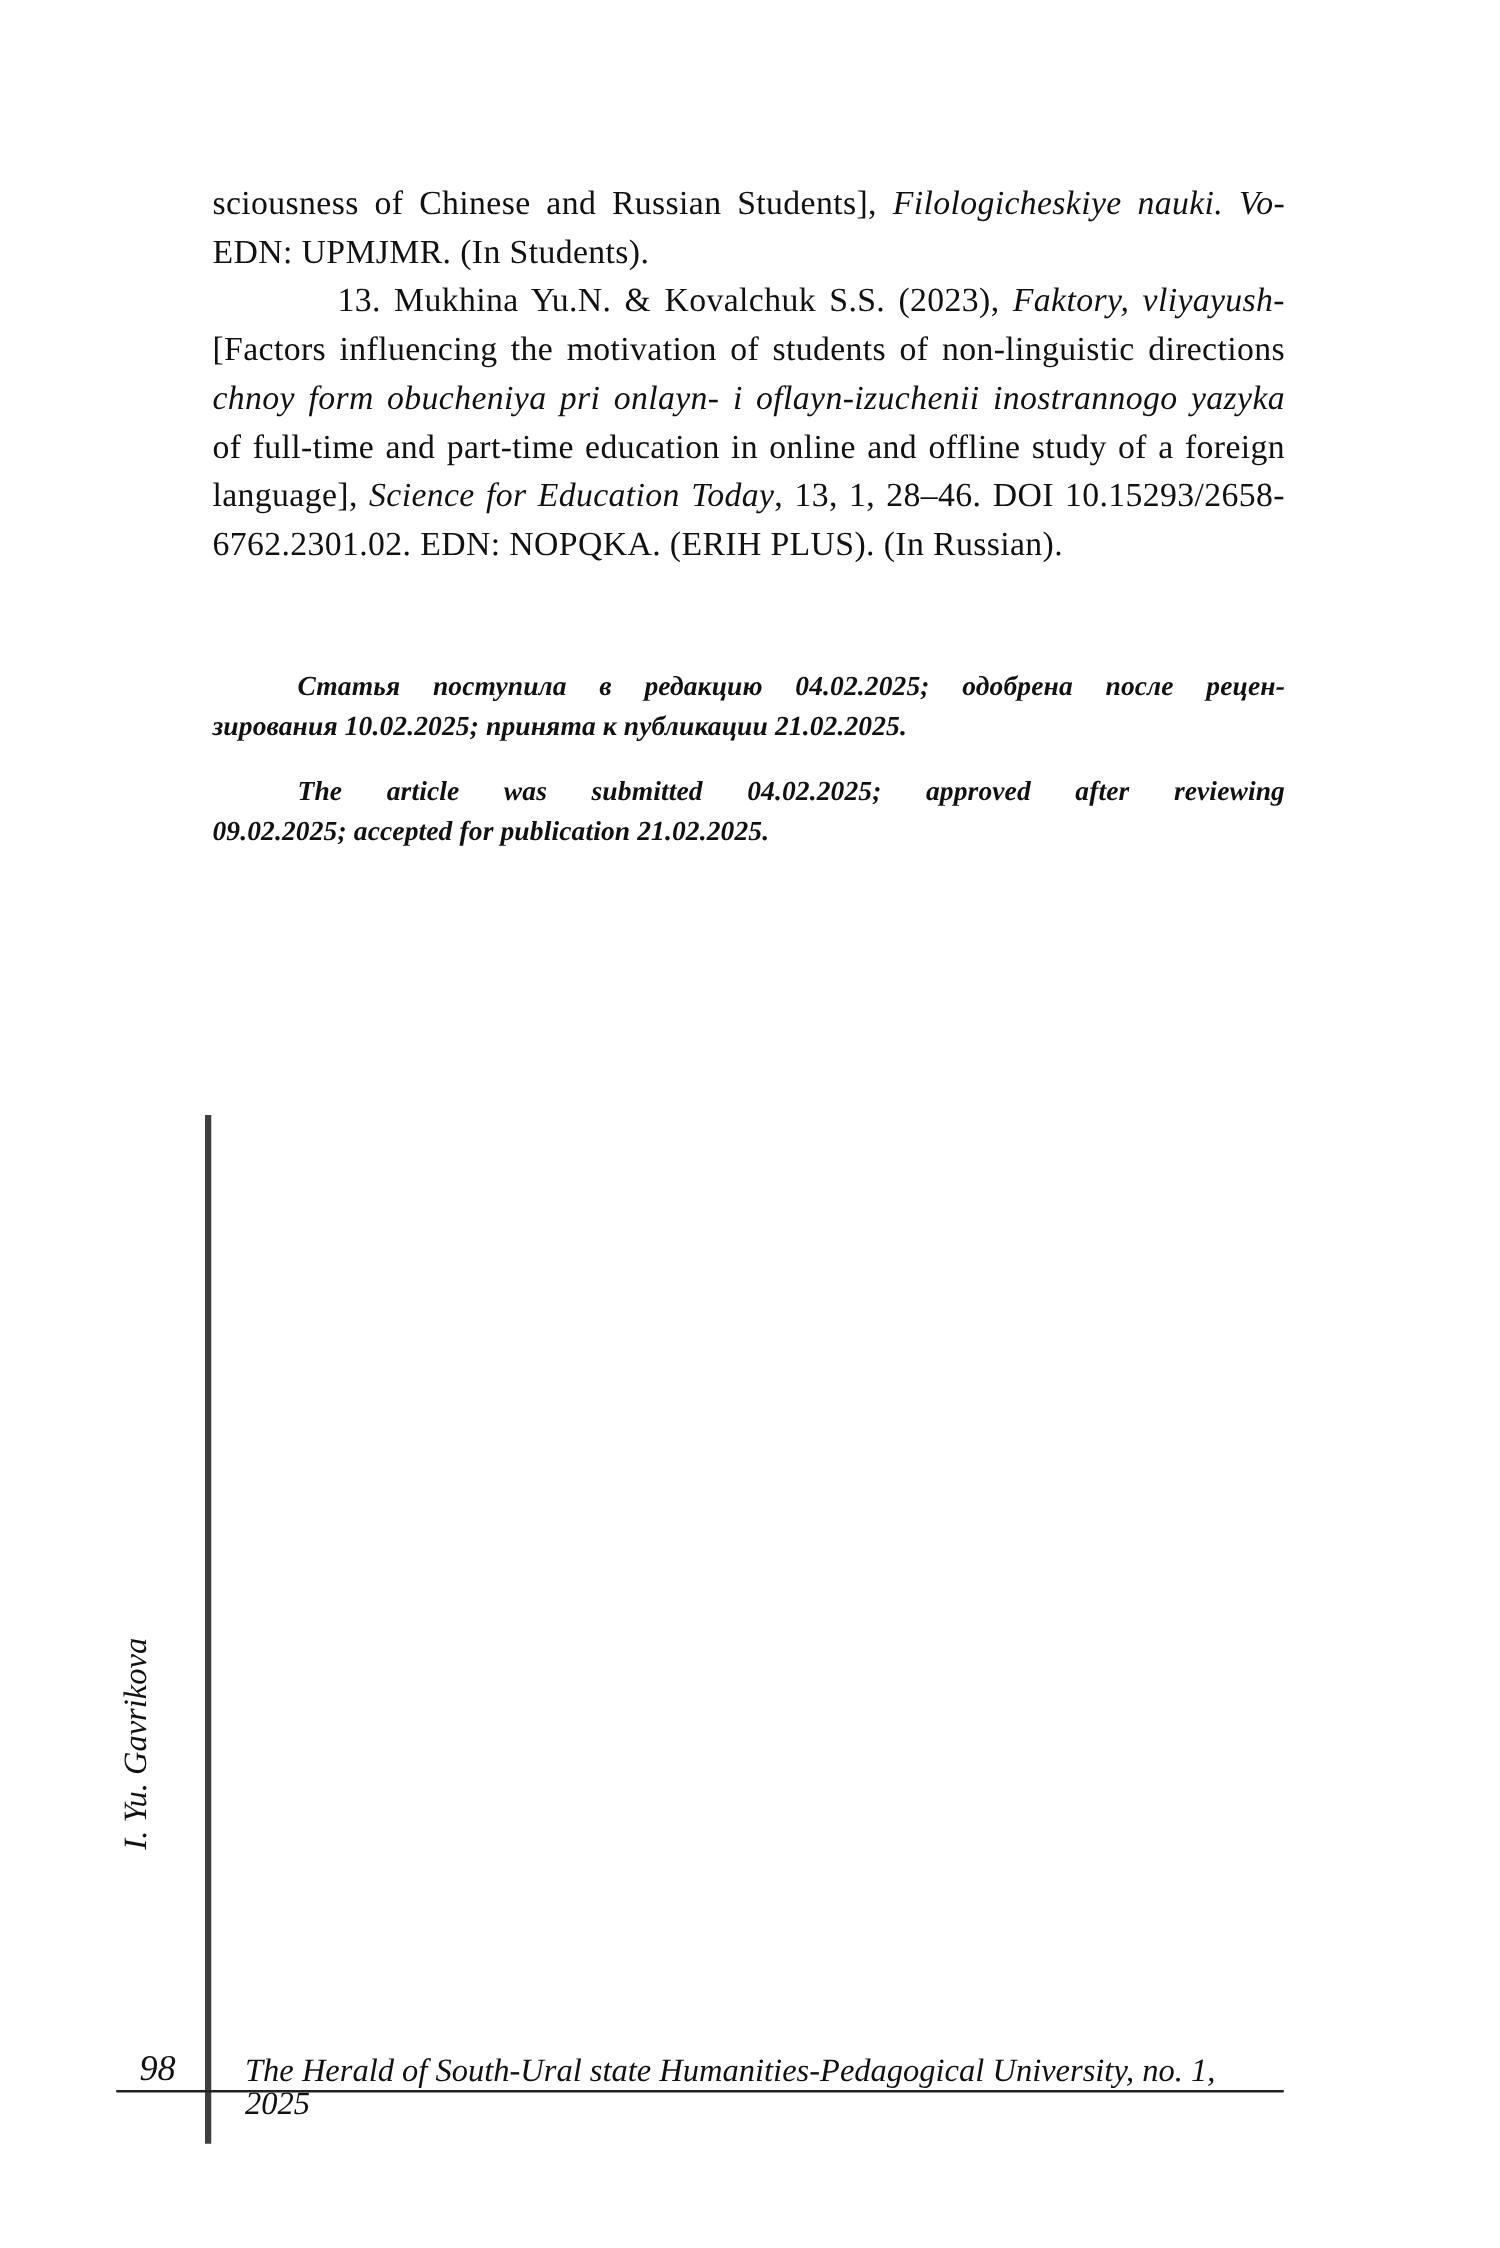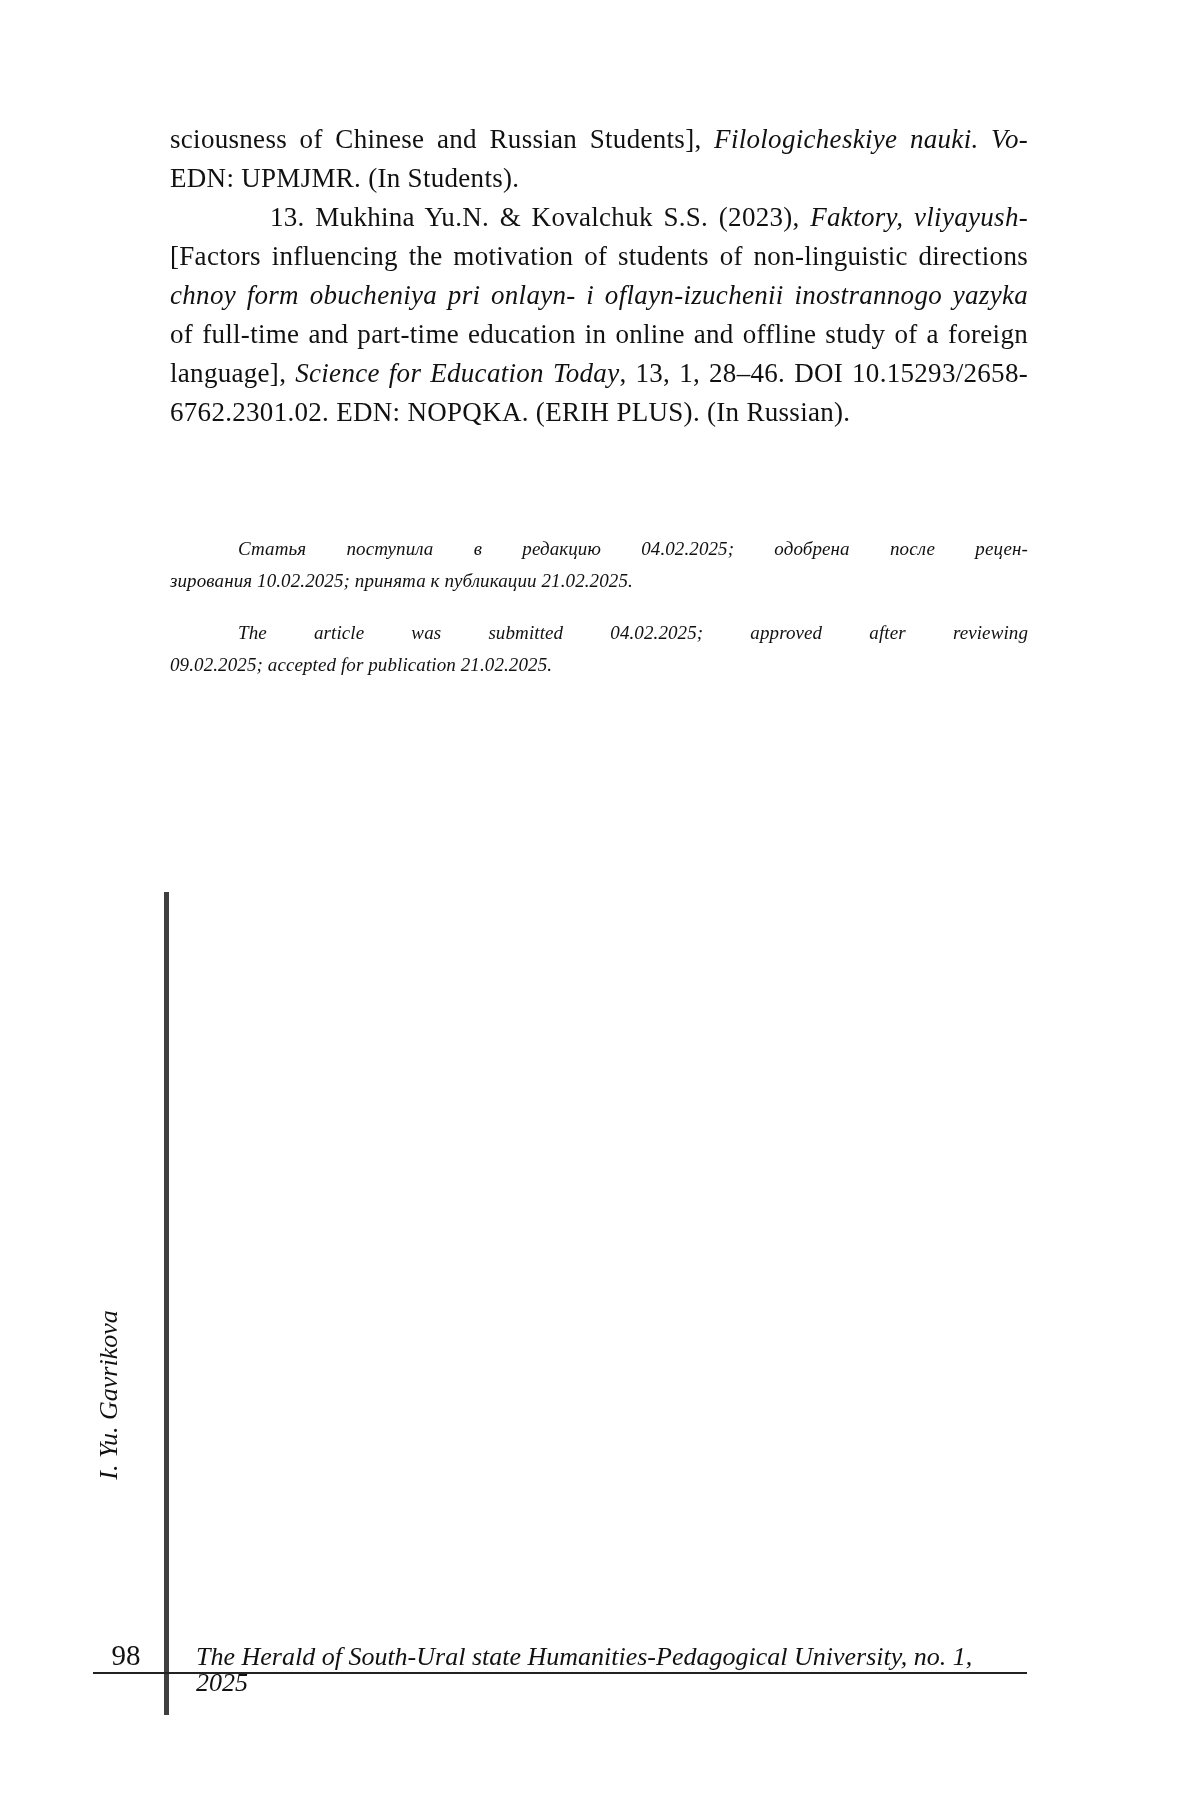"sciousness of Chinese and Russian" section.tcol { top: 120px -> 143px }
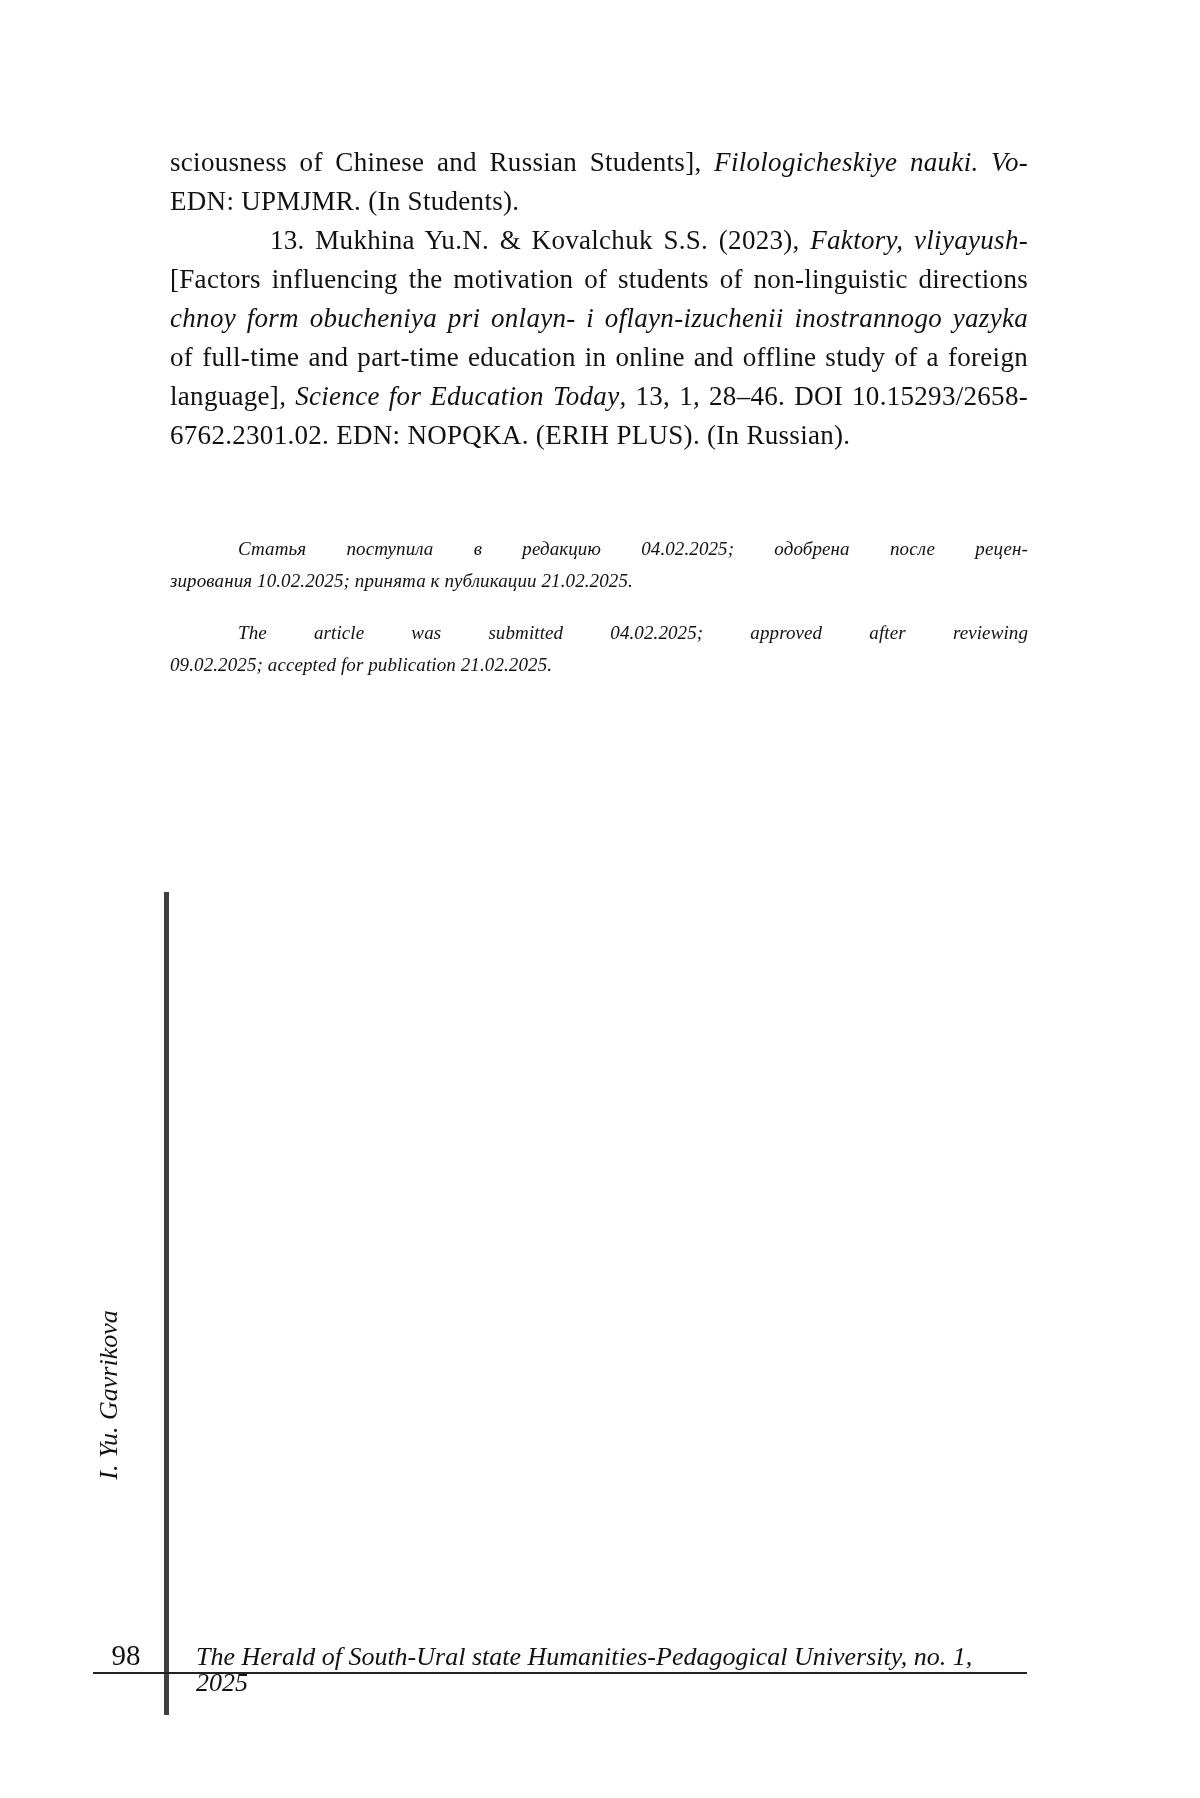"Статья поступила в редакцию 04.02.2025;" .note .ln { font-size: 19px -> 22px; font-weight: normal -> bold }
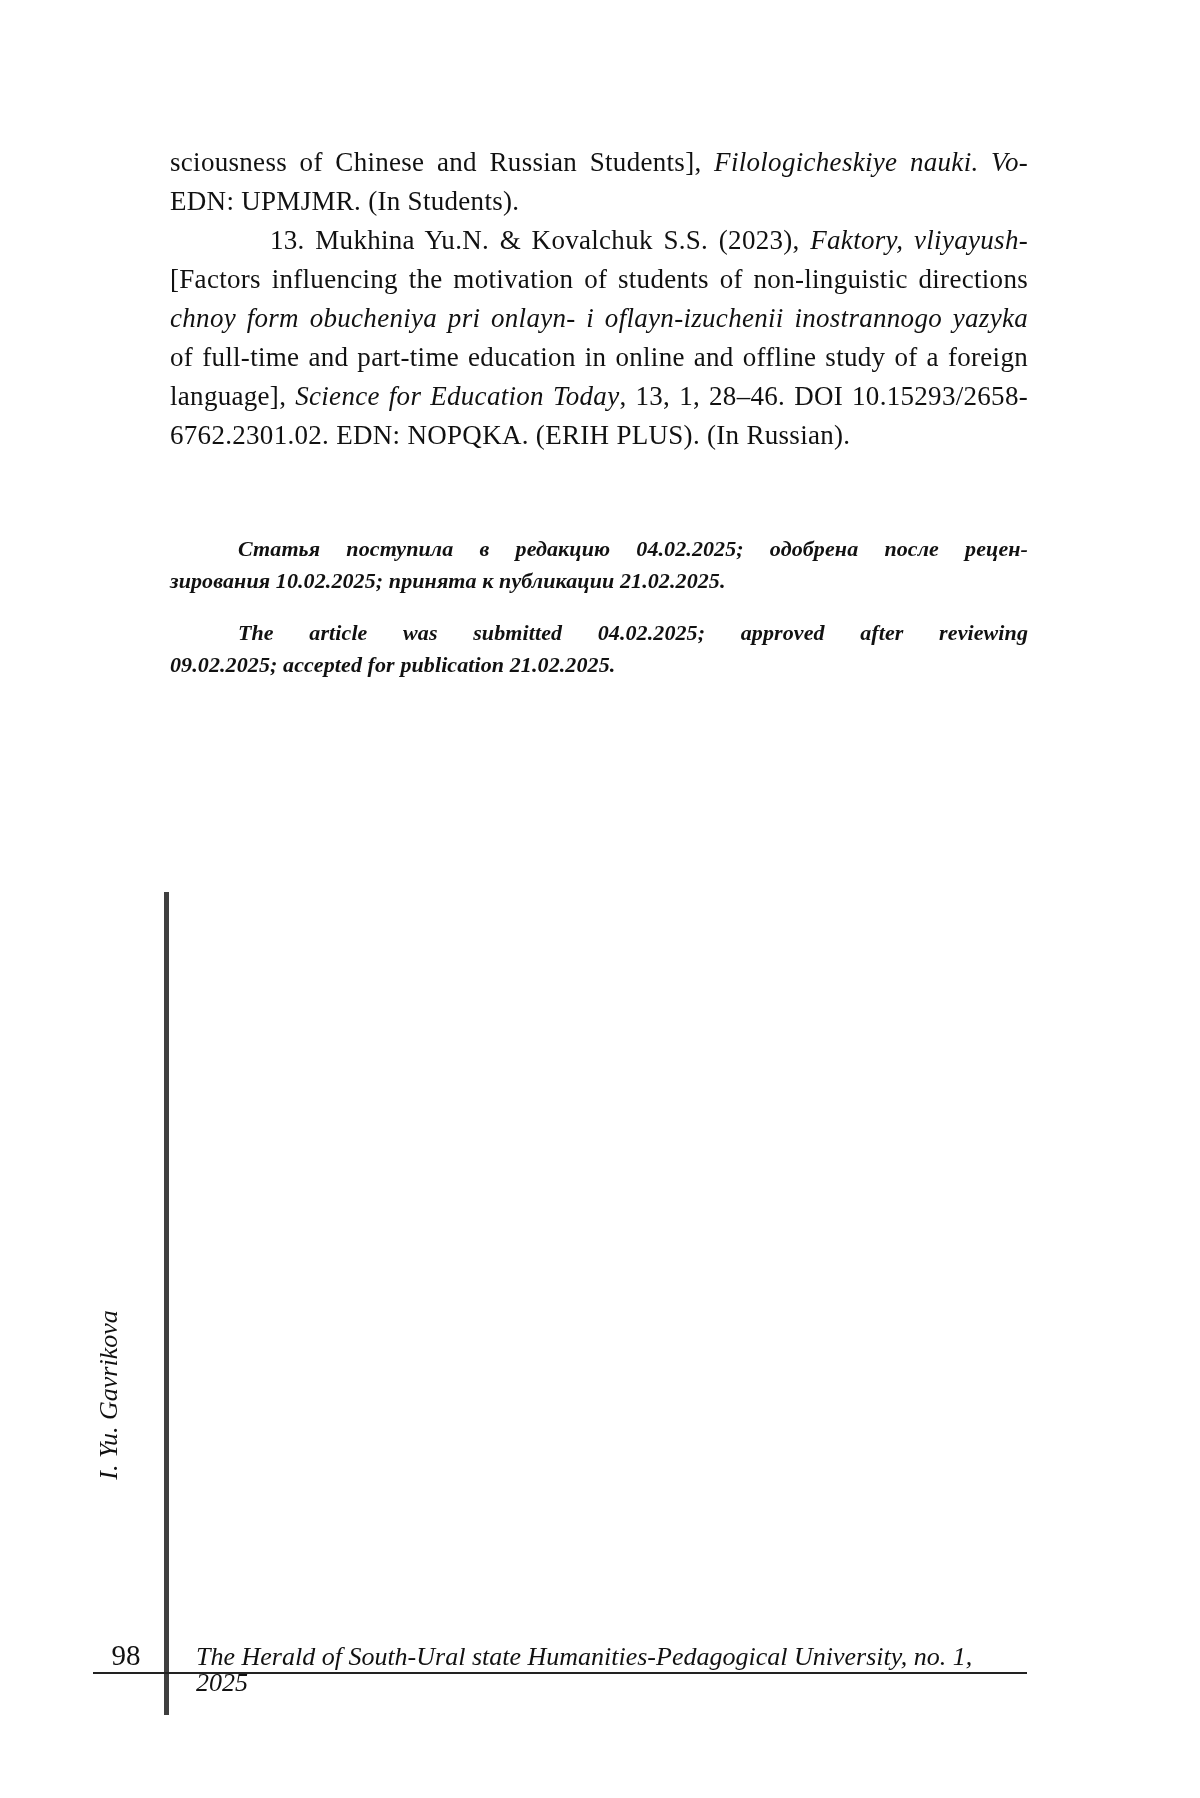"98" .pagenum { font-style: none -> italic }
